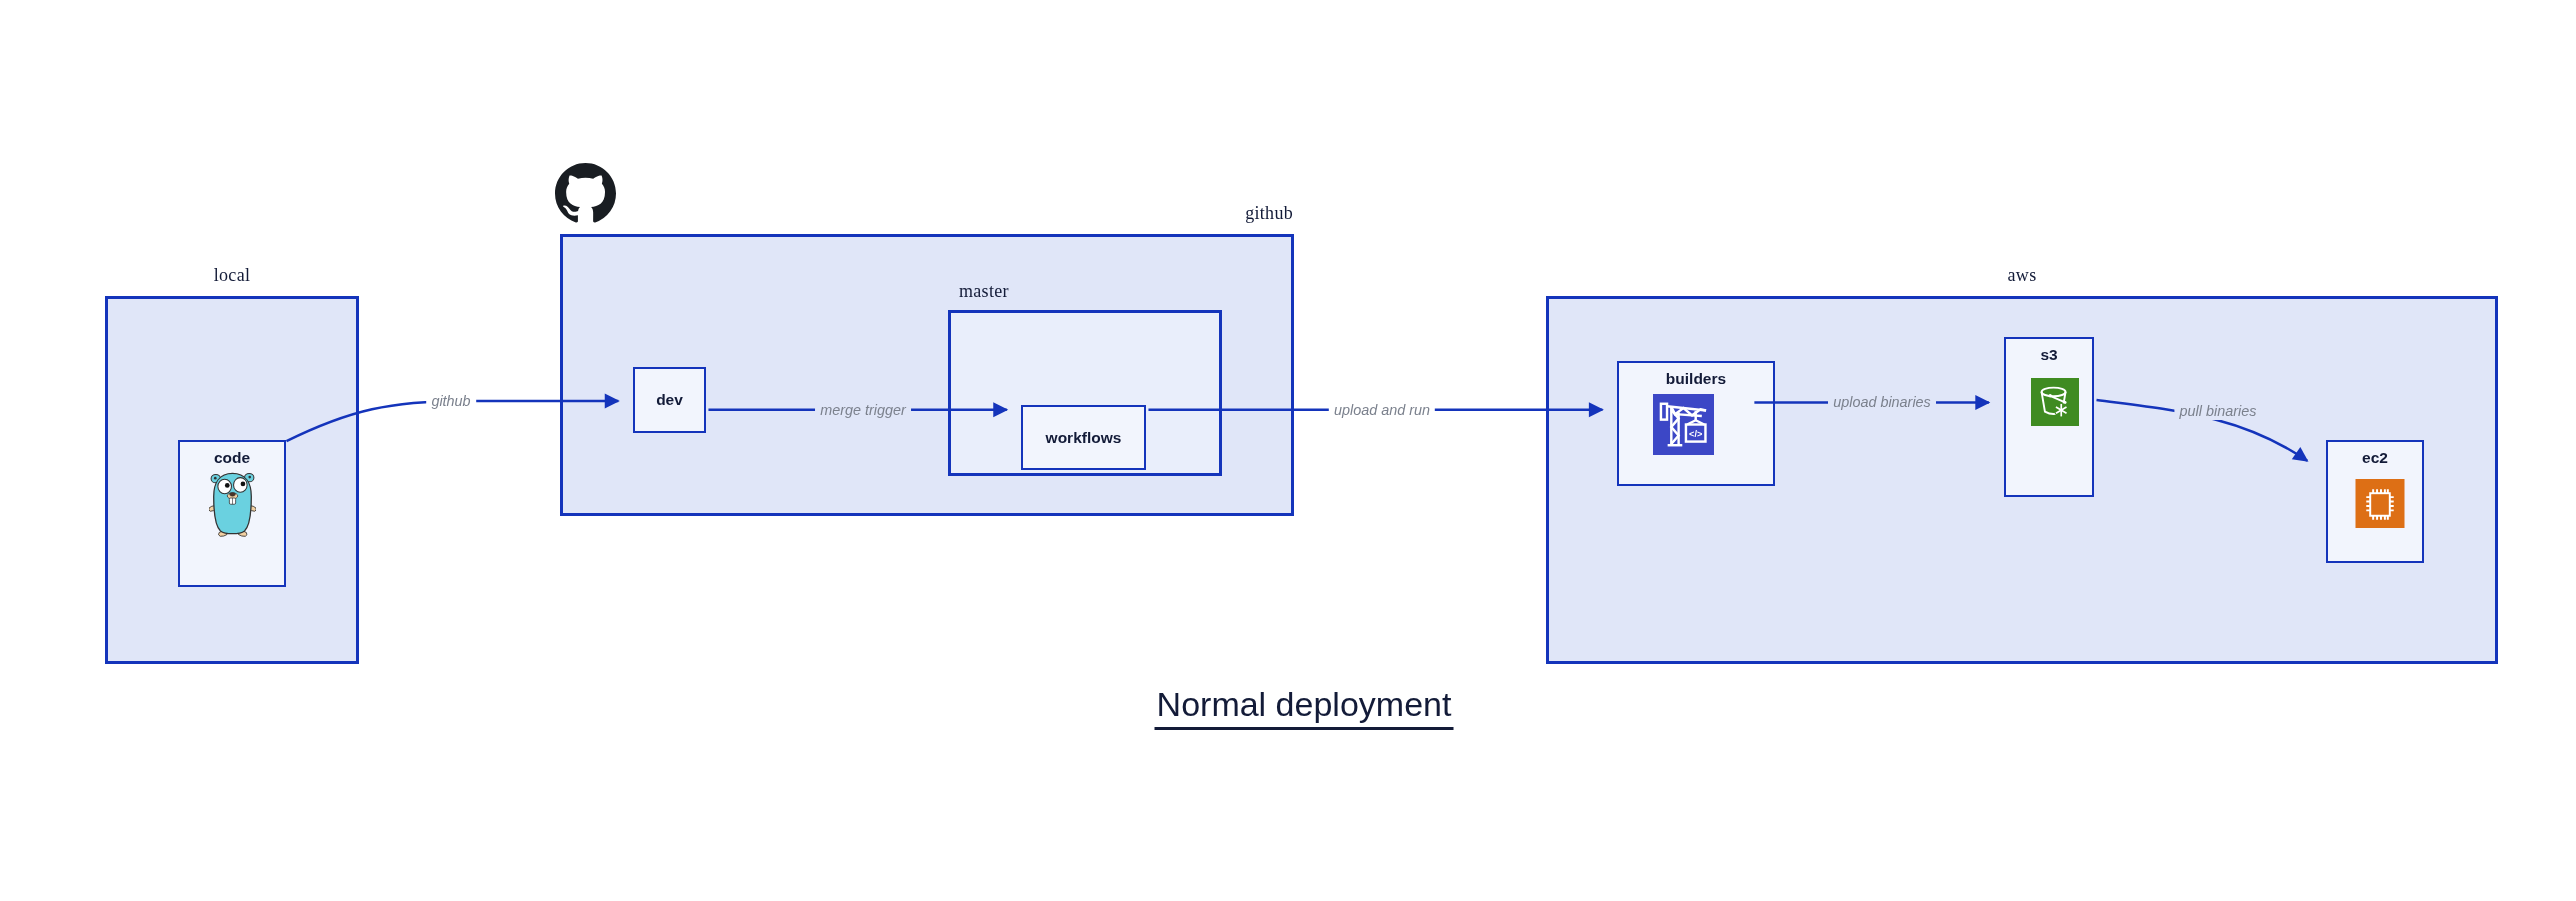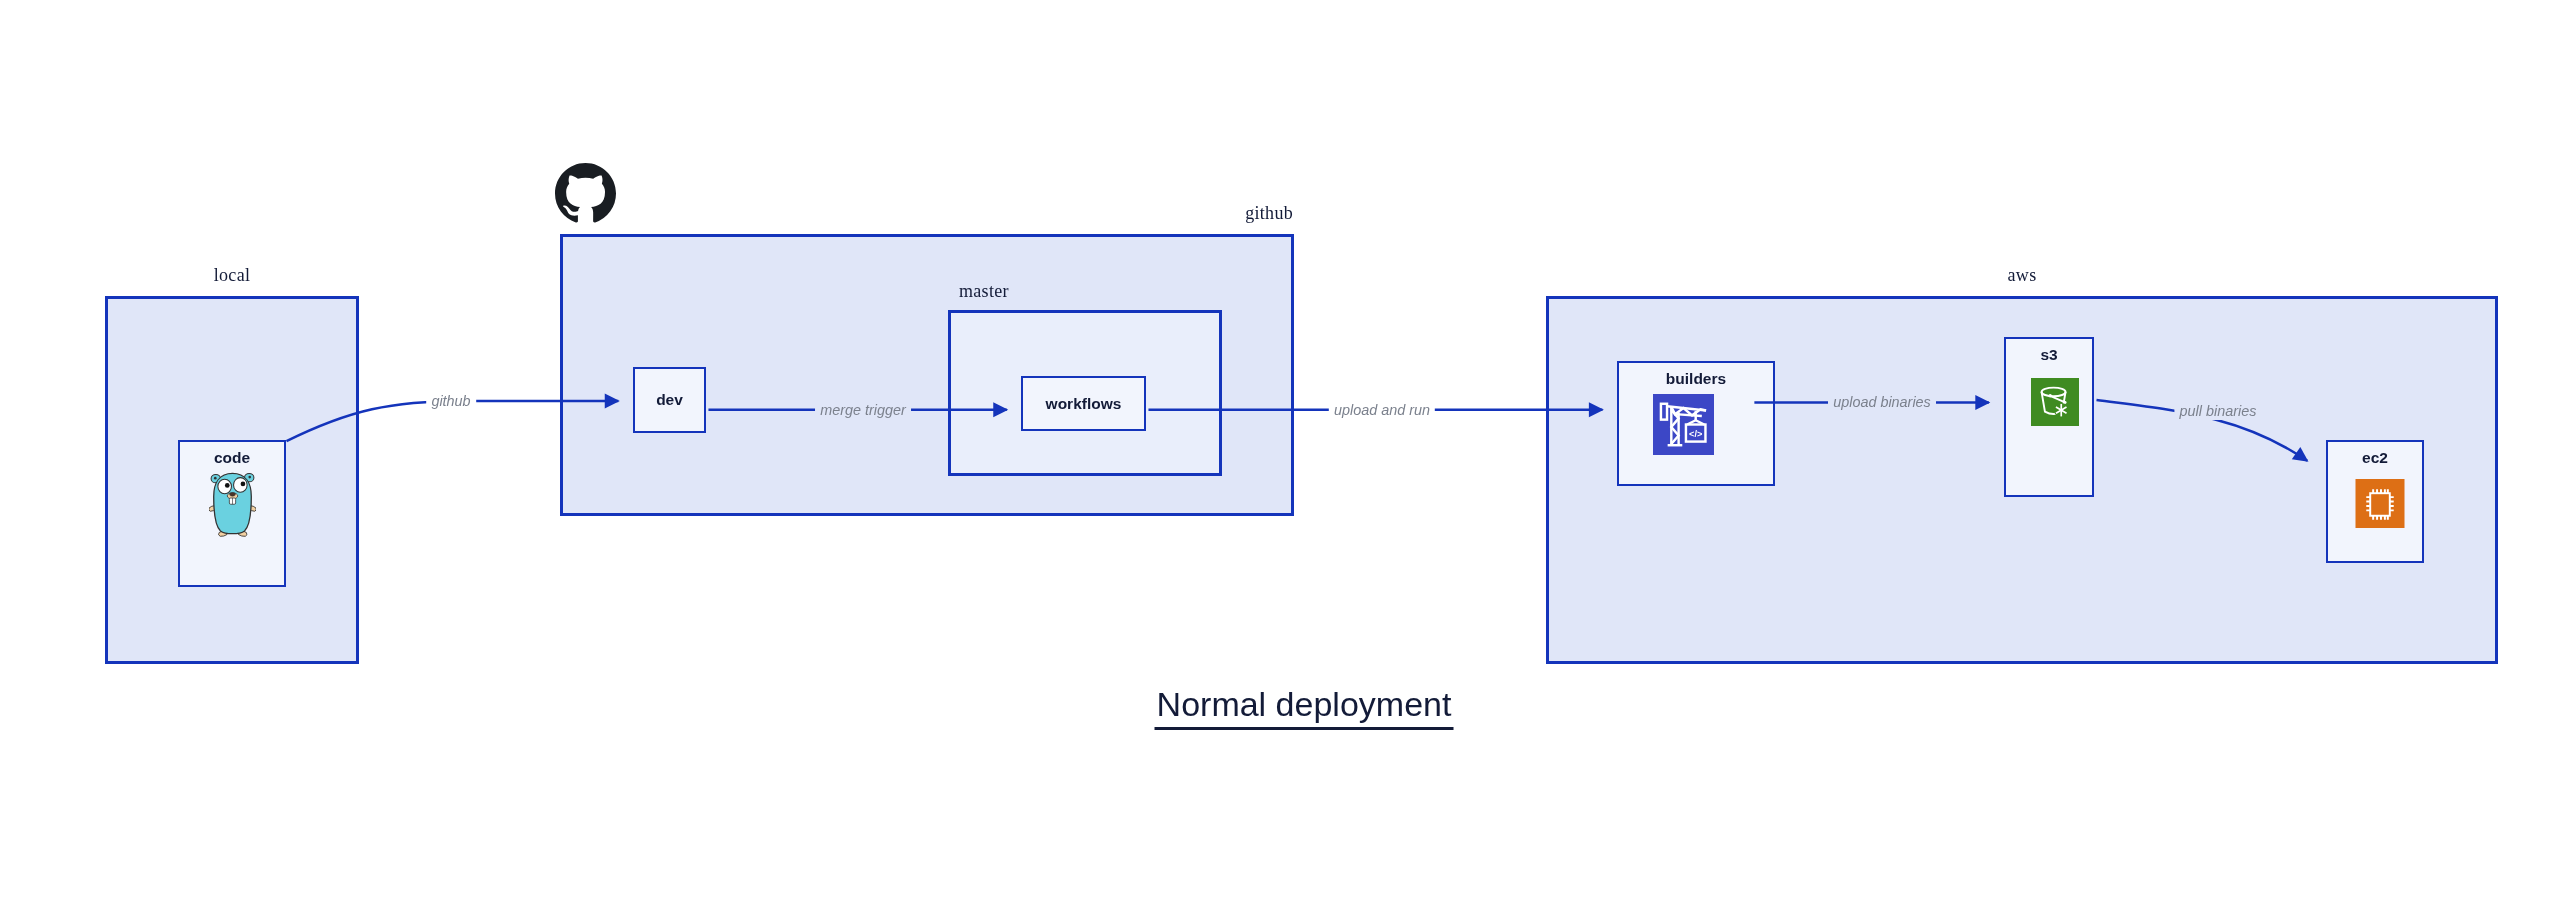"workflows" div.node { height: 55px -> 65px; top: 376px -> 405px }
